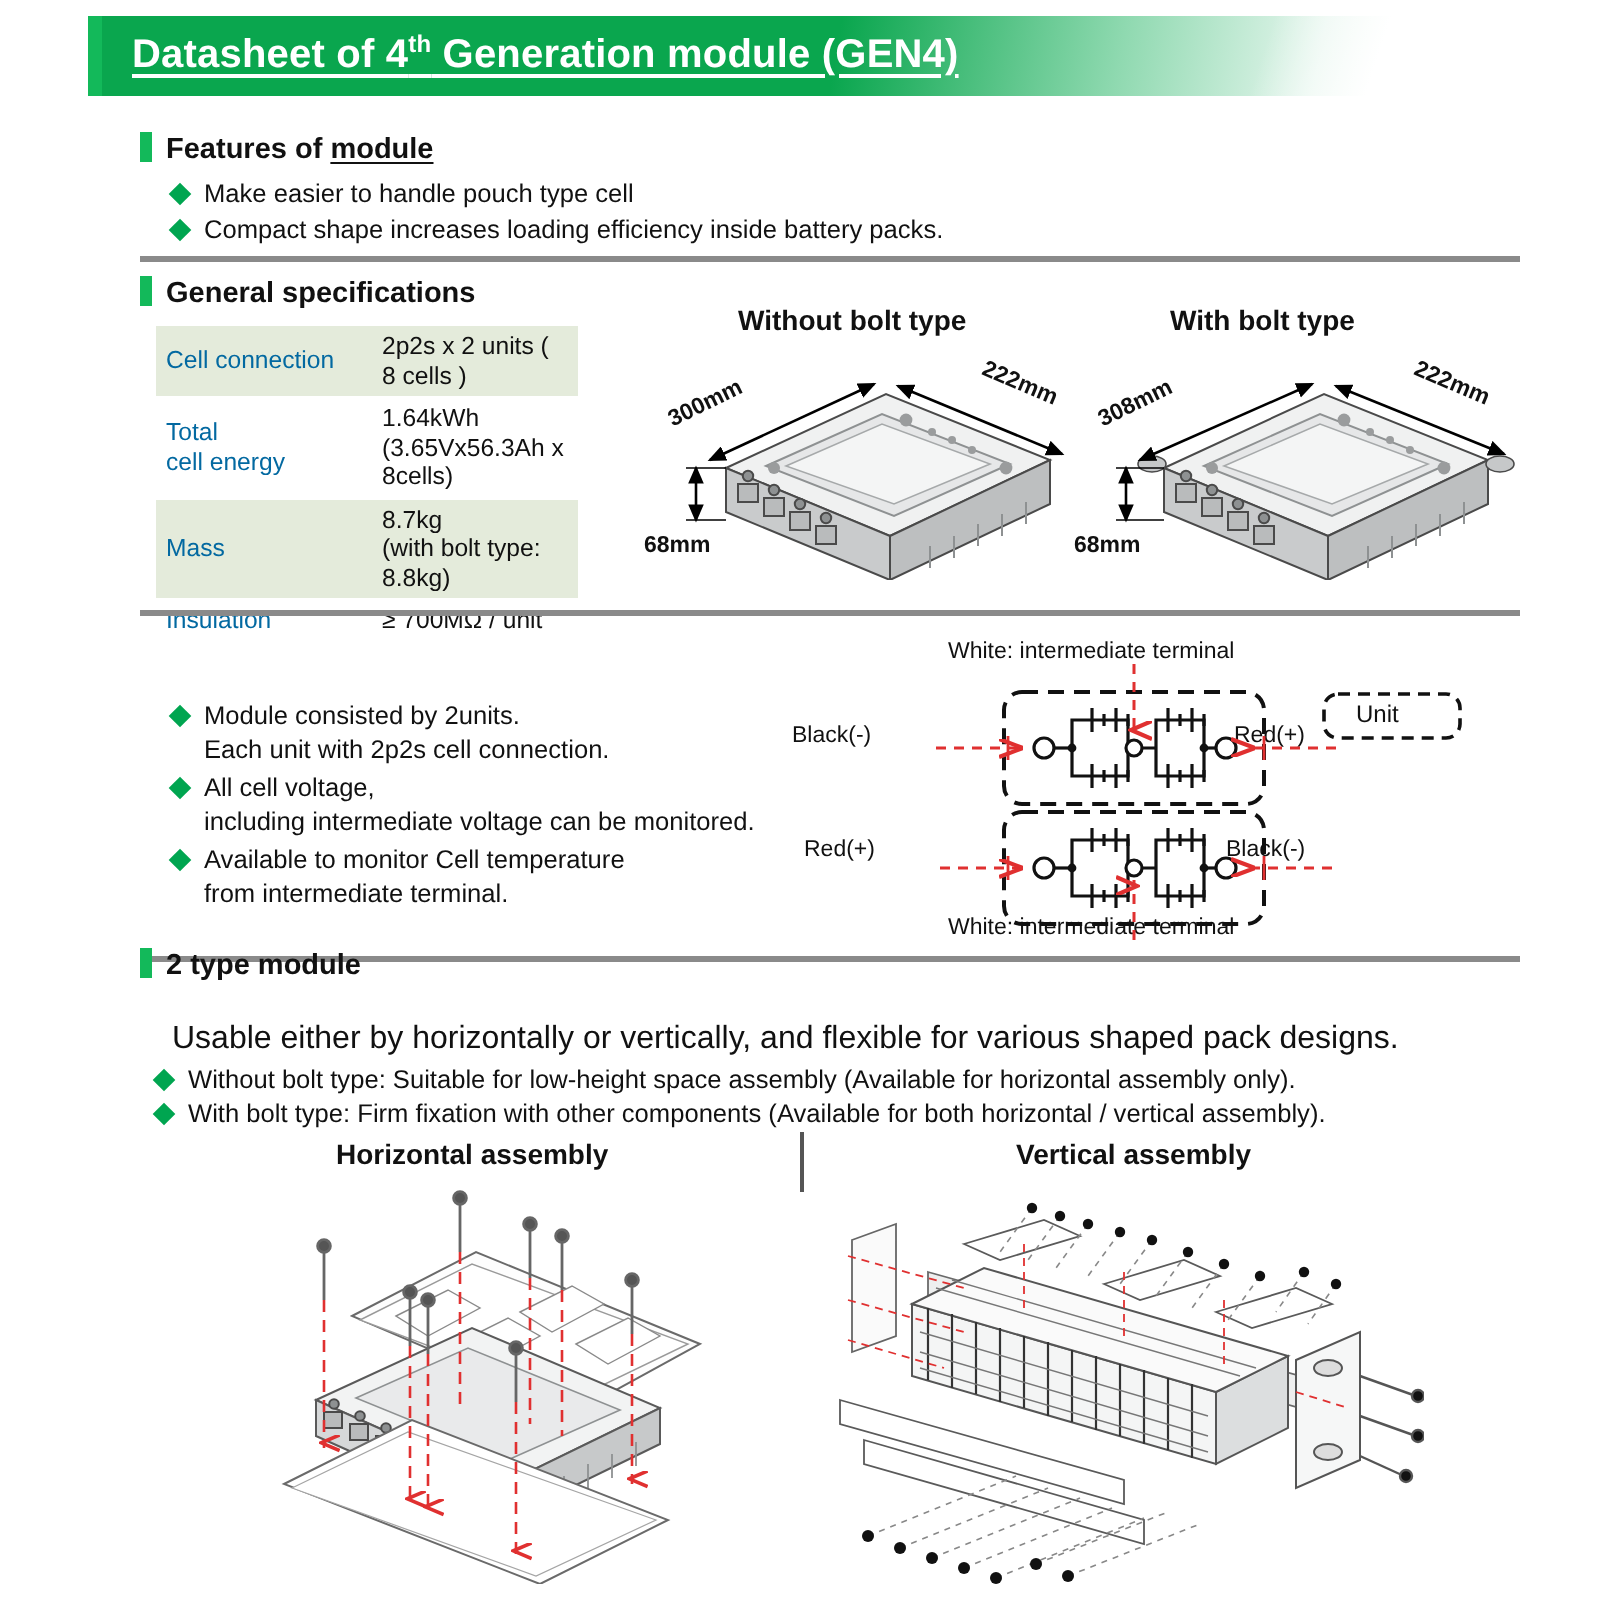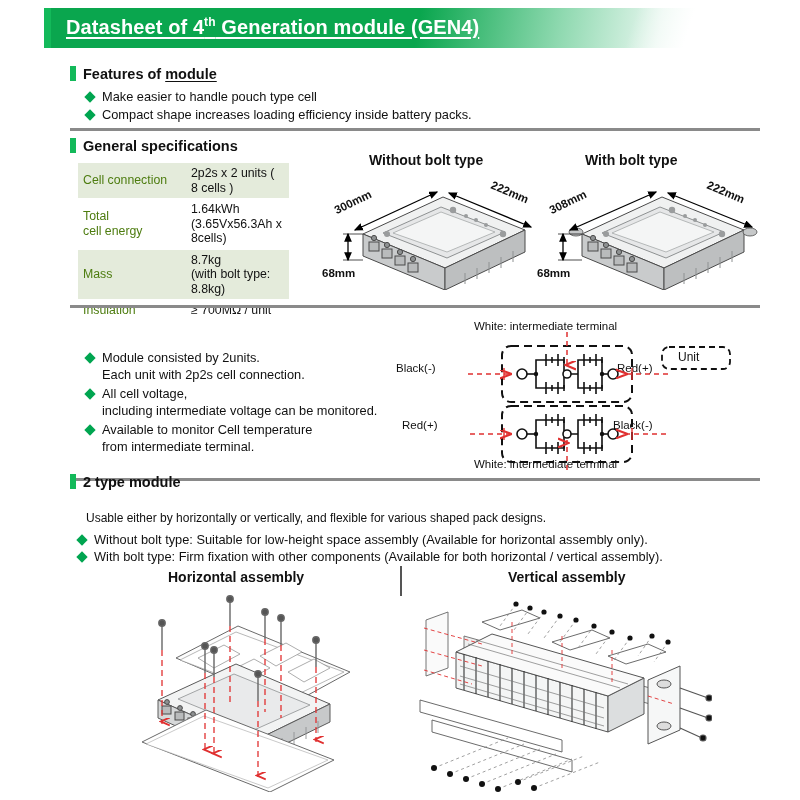"Cell connection" .spec td.k { color: #4d7c0f -> #0369a1 }
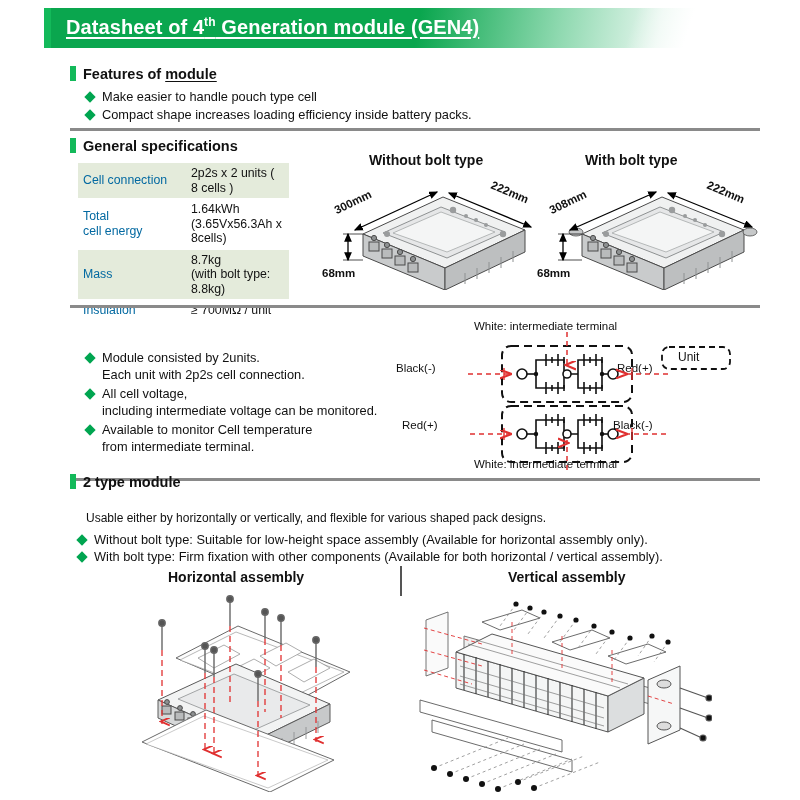"Usable either by horizontally or" div { font-size: 12px -> 16px }
